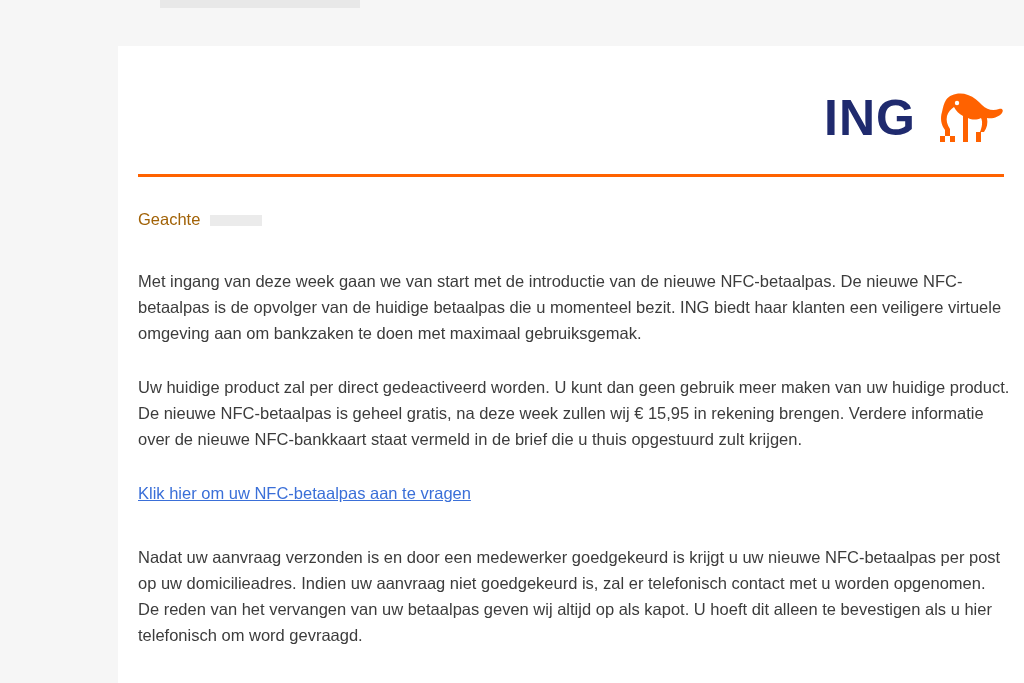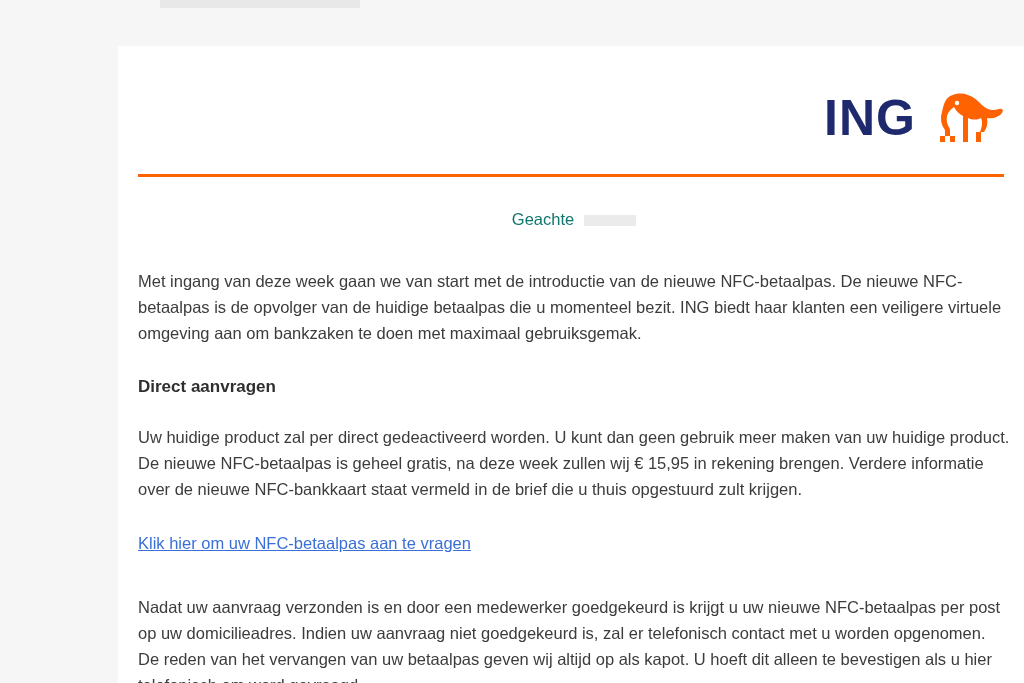"Geachte" .salutation { color: #0f766e -> #a16207; text-align: center -> none }
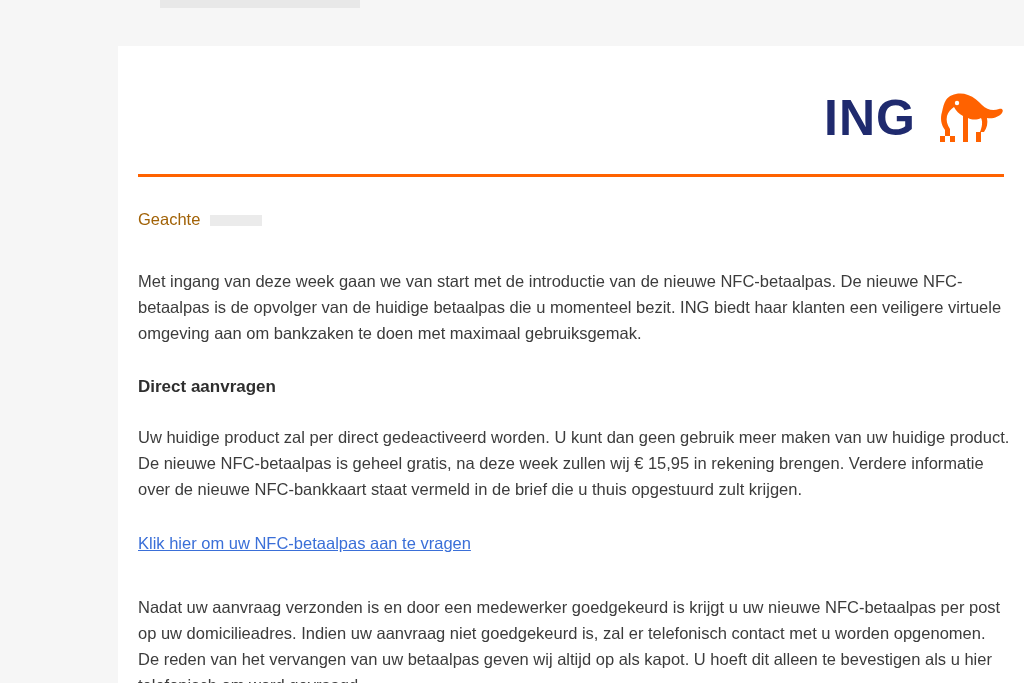"Direct aanvragen" h3.subhead { html: <h3>Direct aanvragen</h3> -> none }
